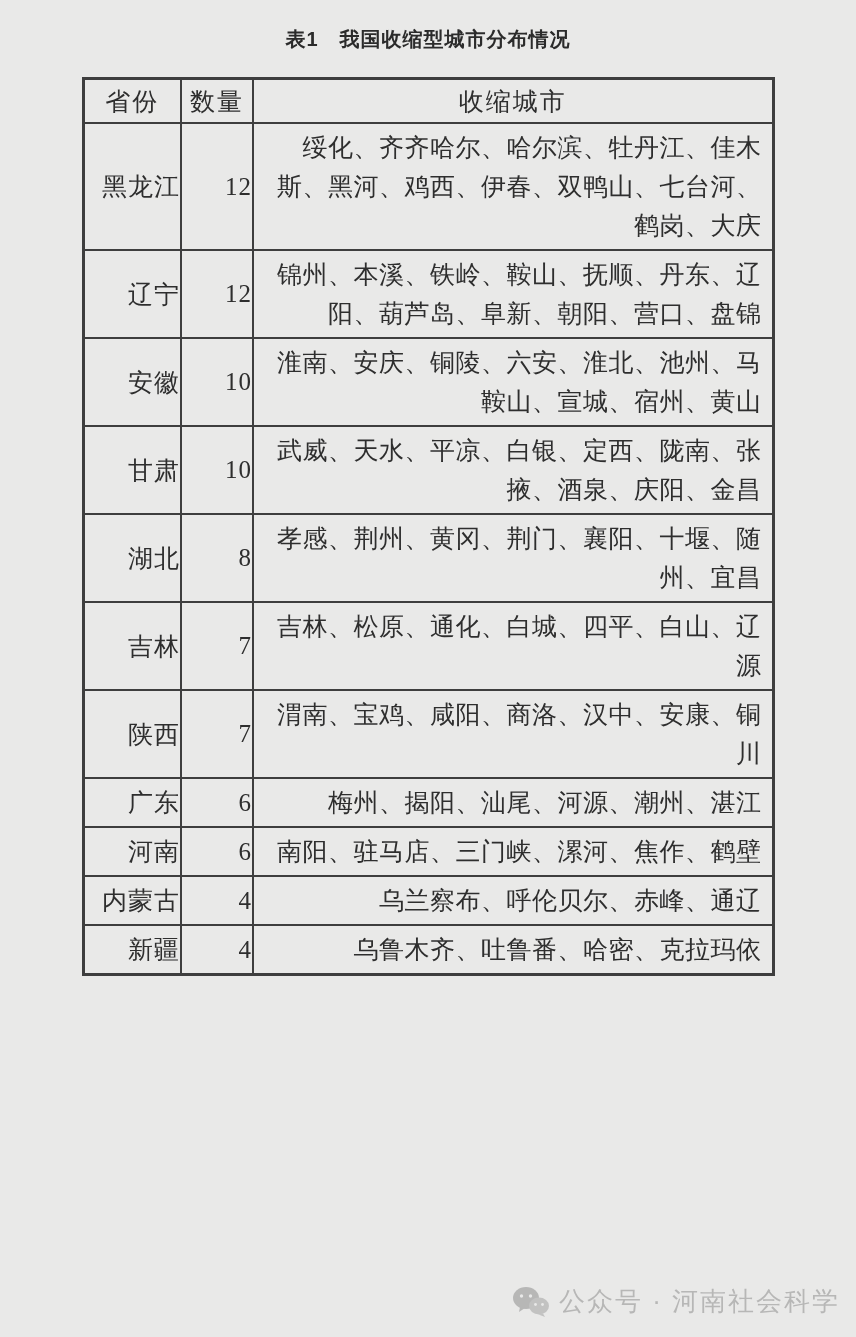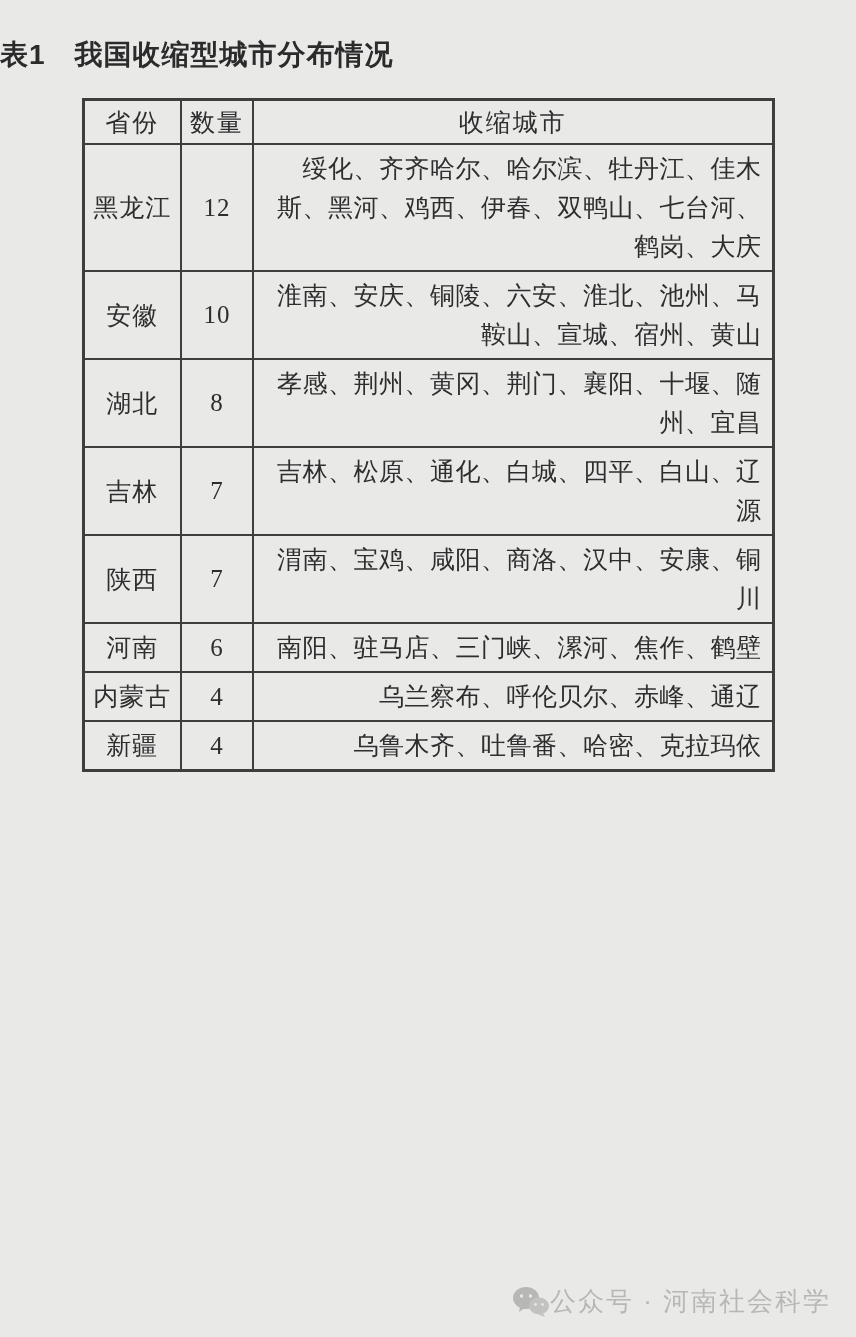"表1 我国收缩型城市分布情况" .title { font-size: 28px -> 20px; padding-top: 36px -> 26px; text-align: none -> center }
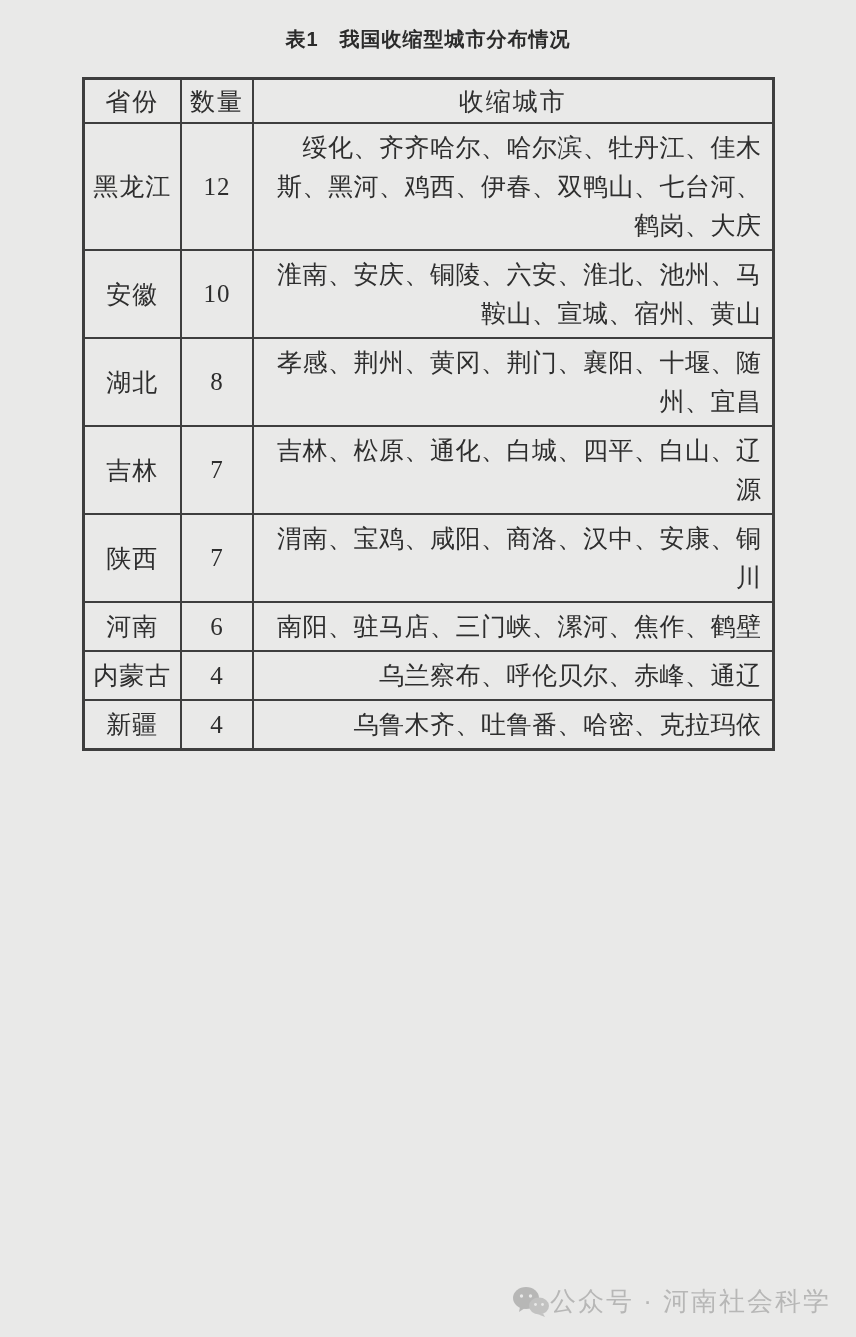"黑龙江" td.td-province, td.td-count { text-align: center -> right }
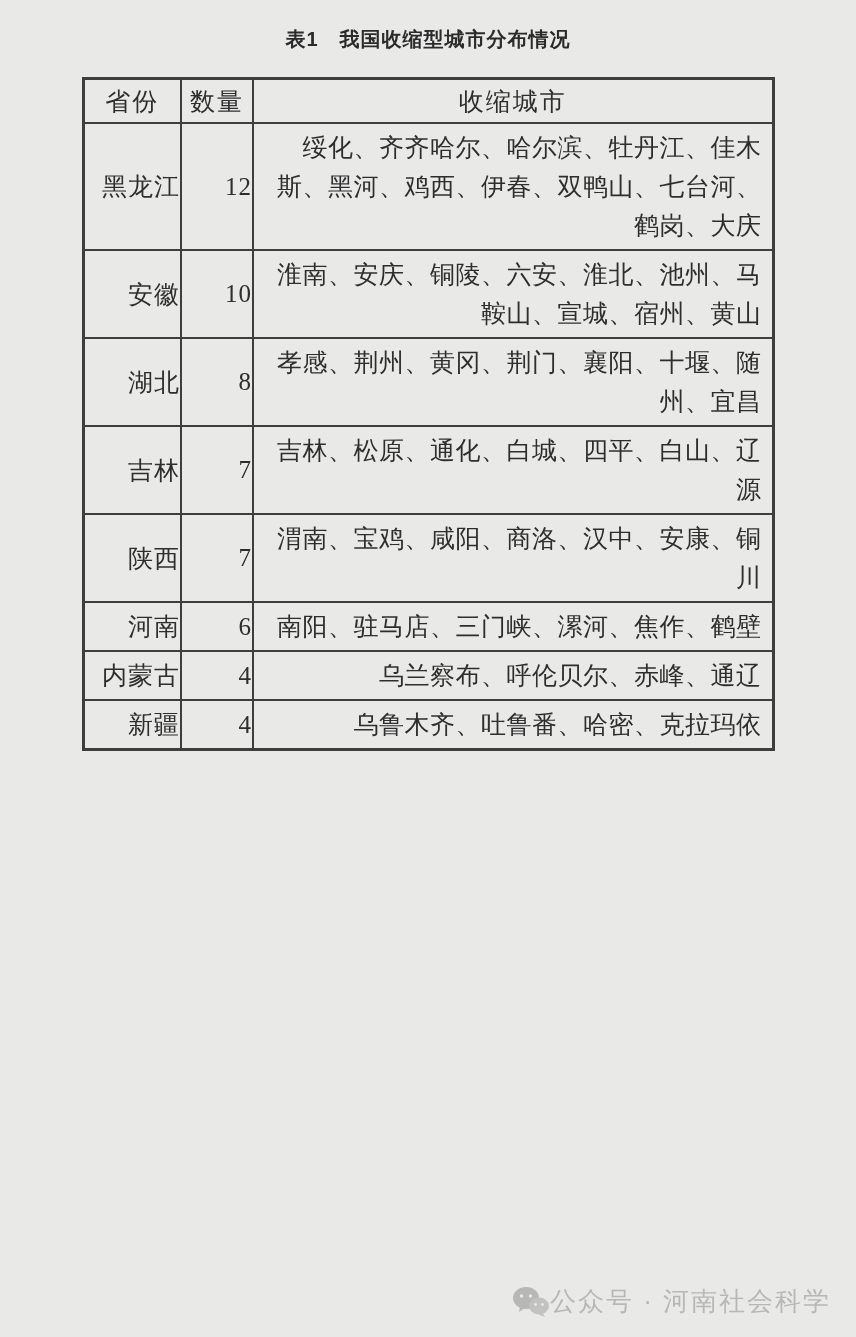"辽宁" tr { html: none -> <tr> <td>辽宁</td> <td>12</td> <td>锦州、本溪、铁岭、鞍山、抚顺、丹东、辽阳、葫芦岛、阜新、朝阳、营口、盘锦</td> </tr> }
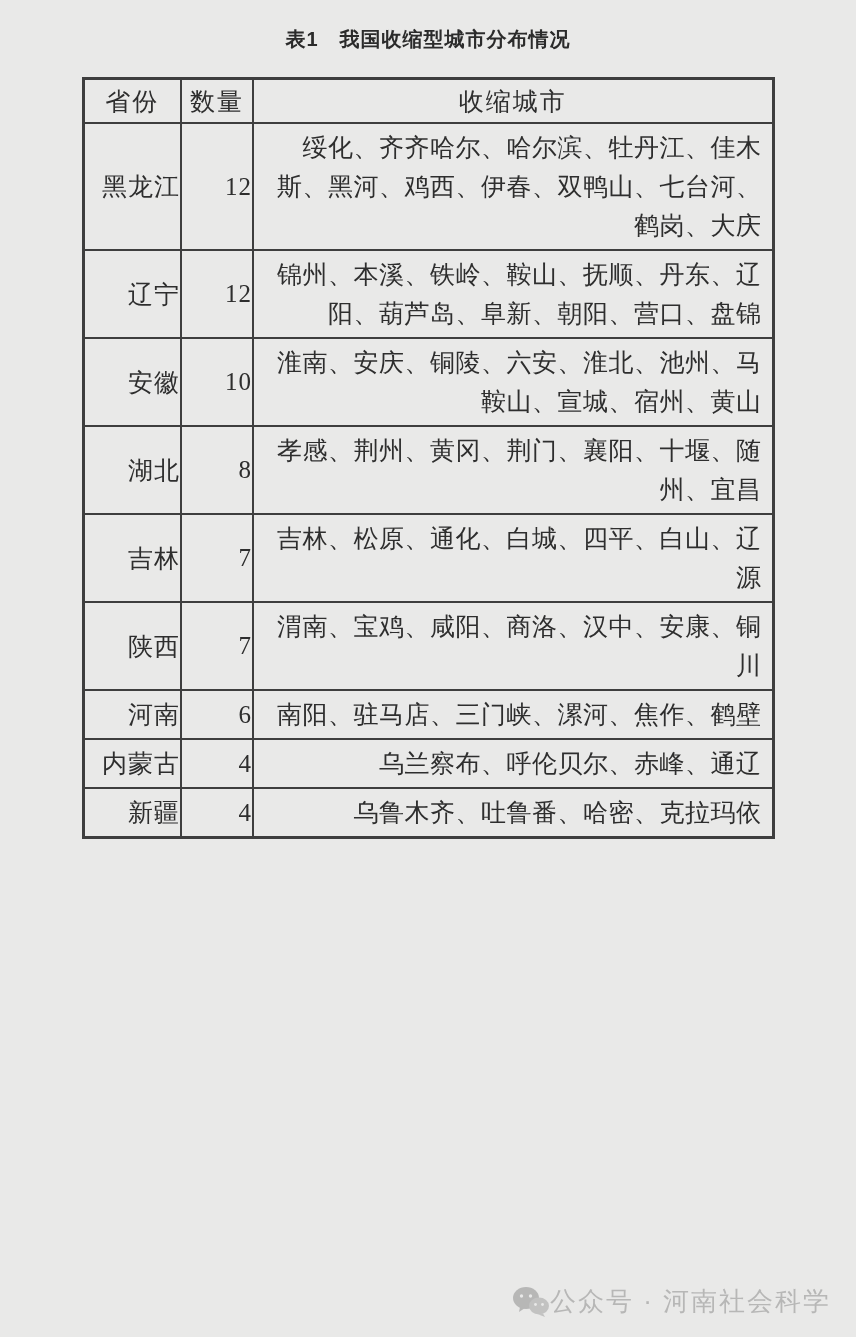"甘肃" tr { html: none -> <tr> <td>甘肃</td> <td>10</td> <td>武威、天水、平凉、白银、定西、陇南、张掖、酒泉、庆阳、金昌</td> </tr> }
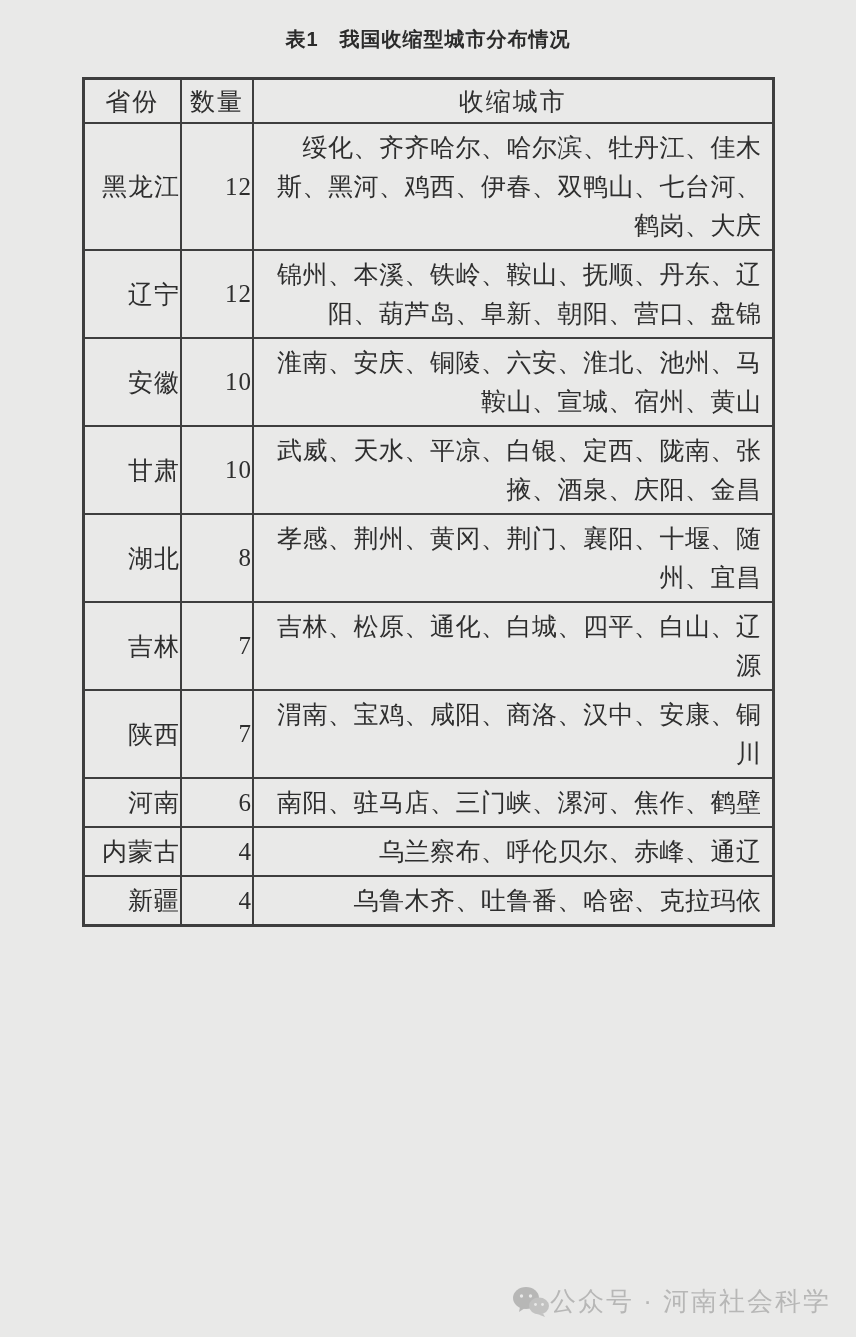"广东" tr { html: none -> <tr> <td>广东</td> <td>6</td> <td>梅州、揭阳、汕尾、河源、潮州、湛江</td> </tr> }
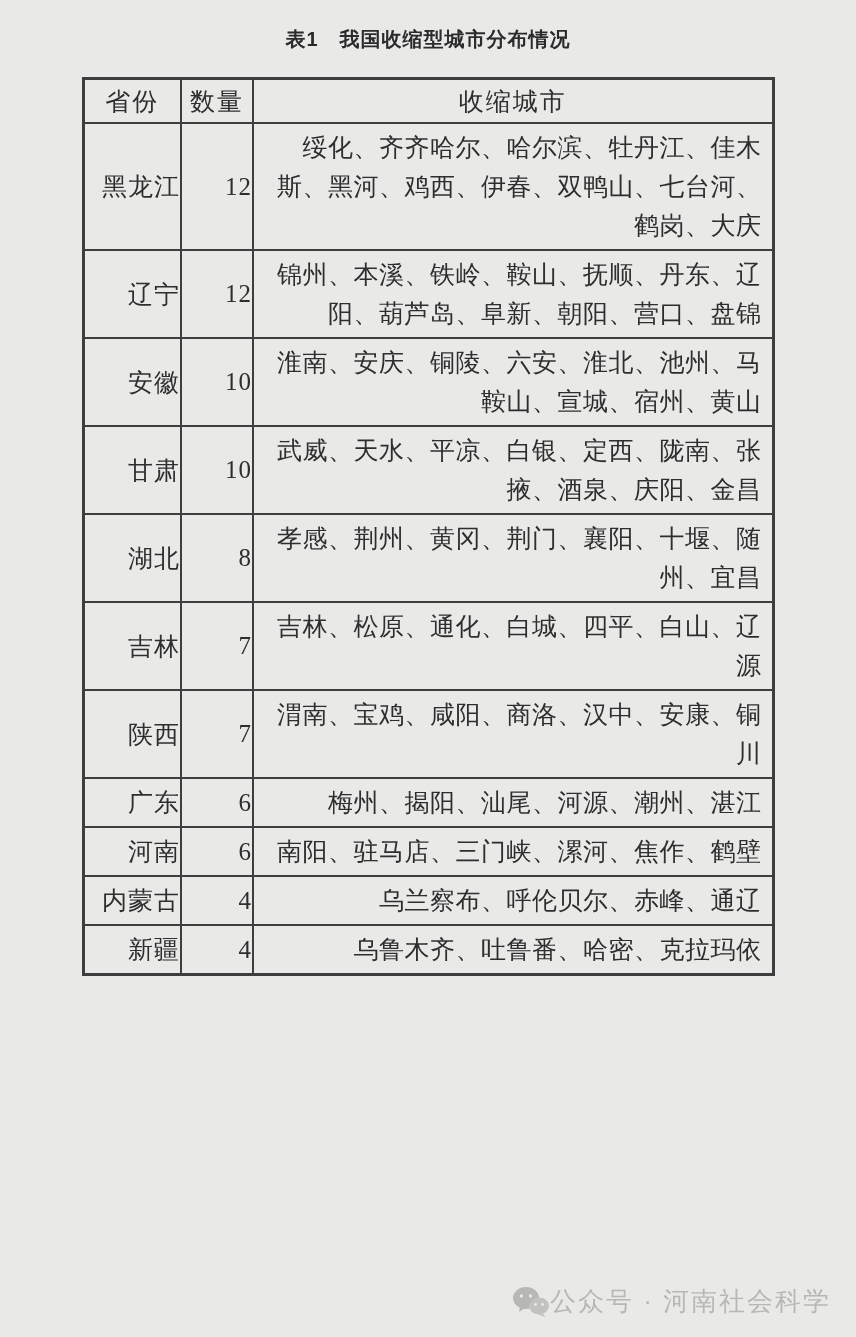"公众号 · 河南社会科学" .watermark { gap: none -> 9px }
